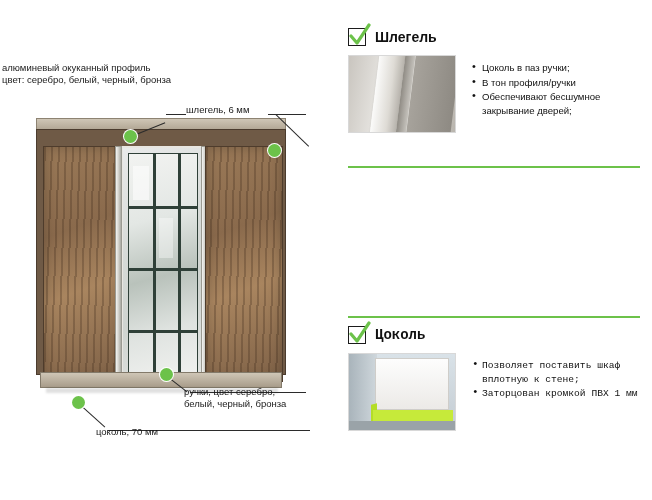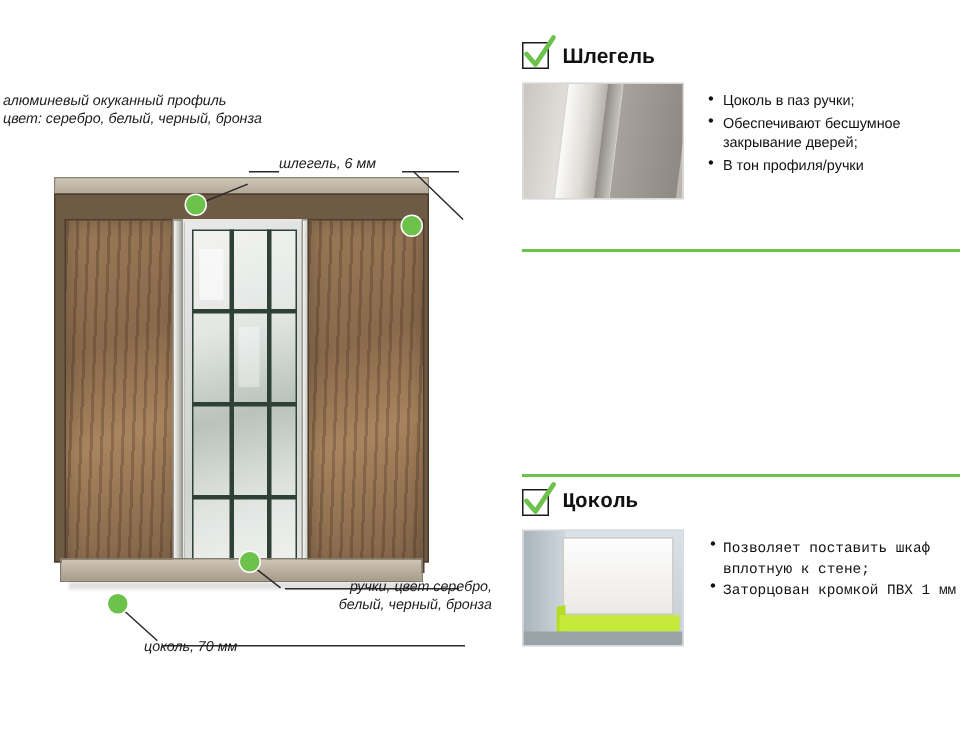"алюминевый окуканный профиль" .callout-text { font-style: italic -> none }
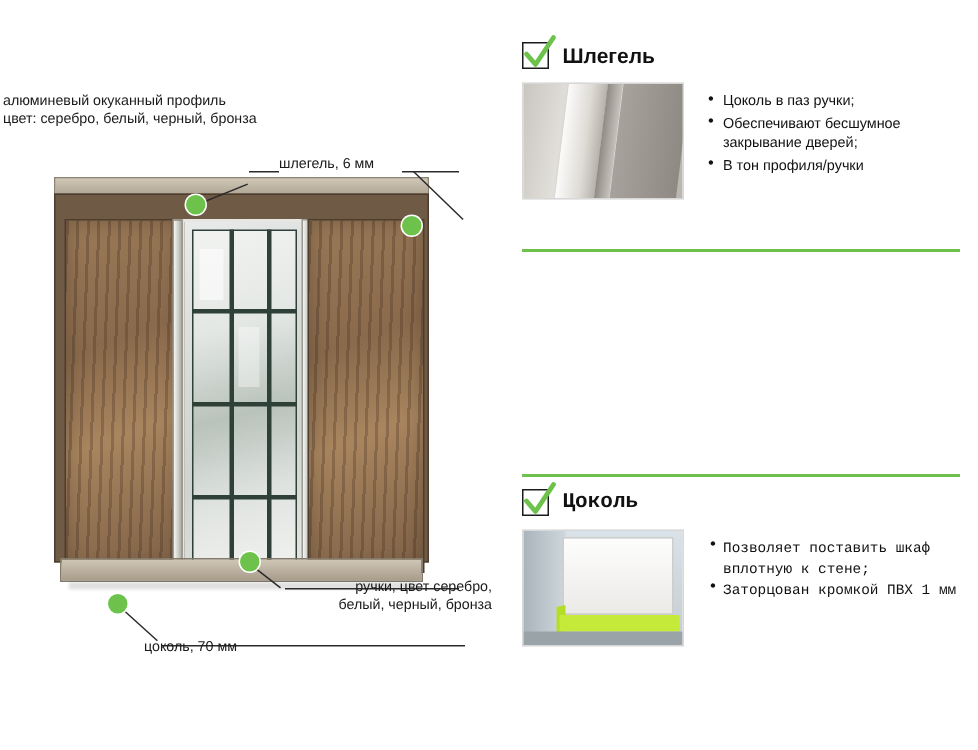"Обеспечивают бесшумное закрывание" li { order: before "В тон профиля/ручки" -> after "В тон профиля/ручки" }
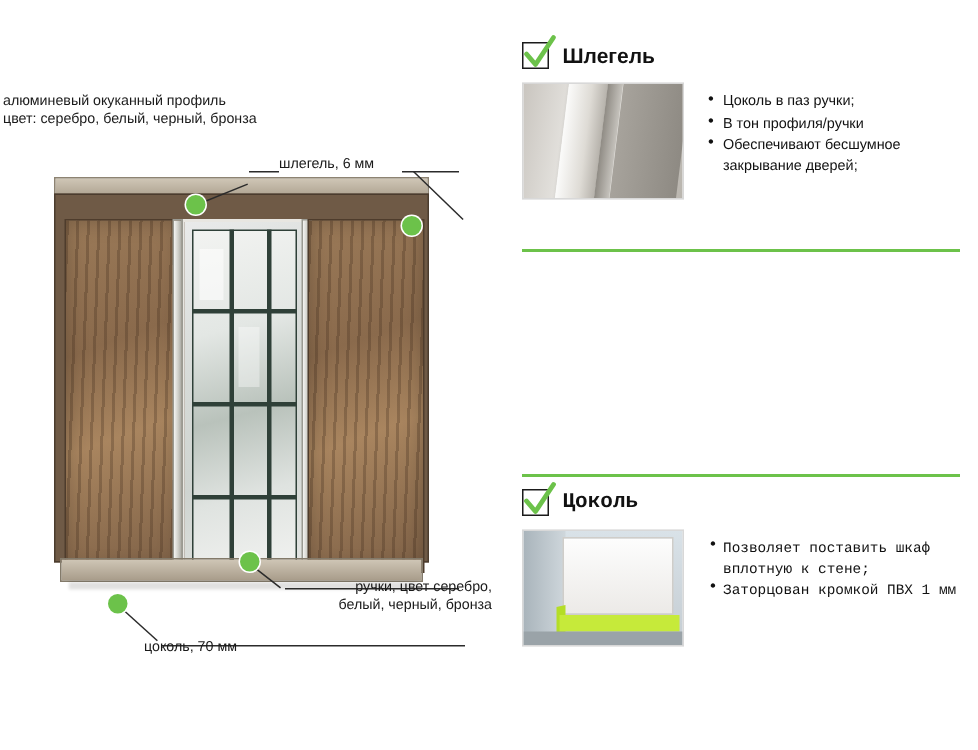"ручки, цвет серебро," div.callout-text { left: 196px -> 184px; text-align: right -> none }
